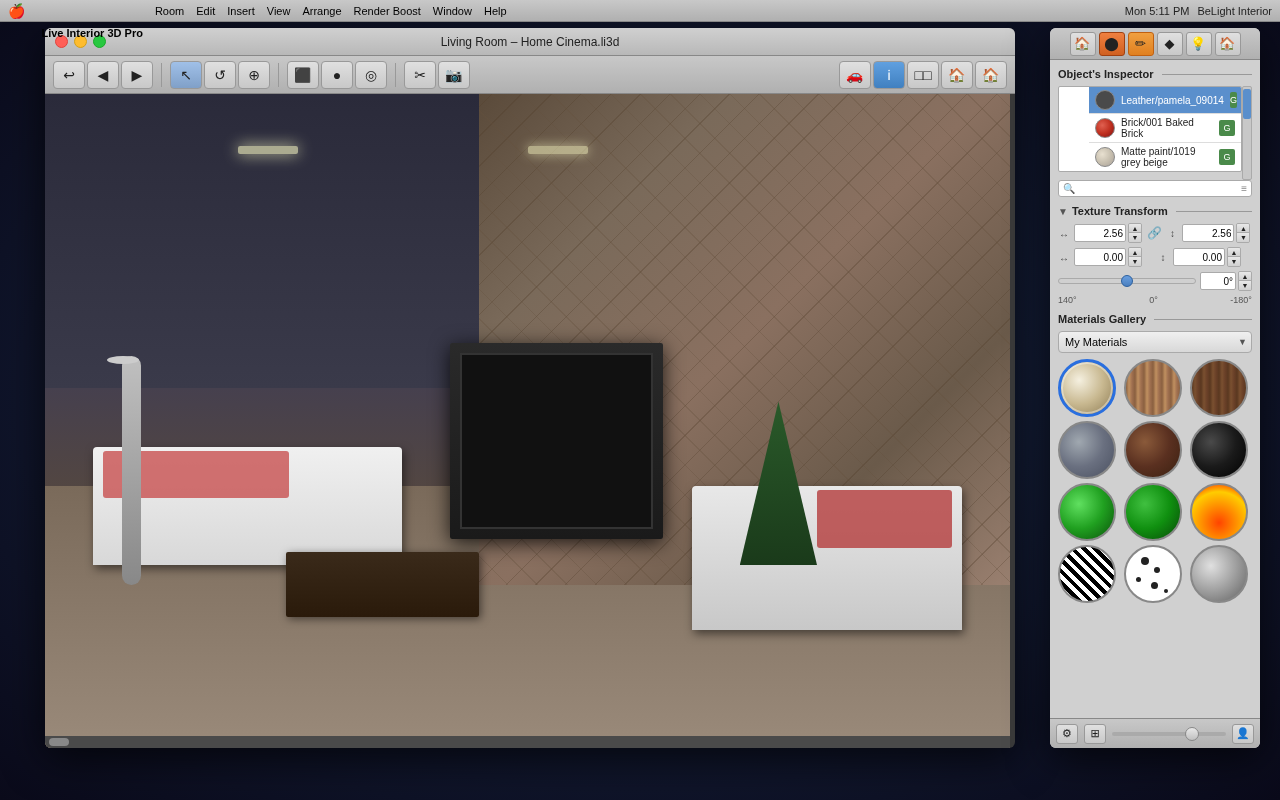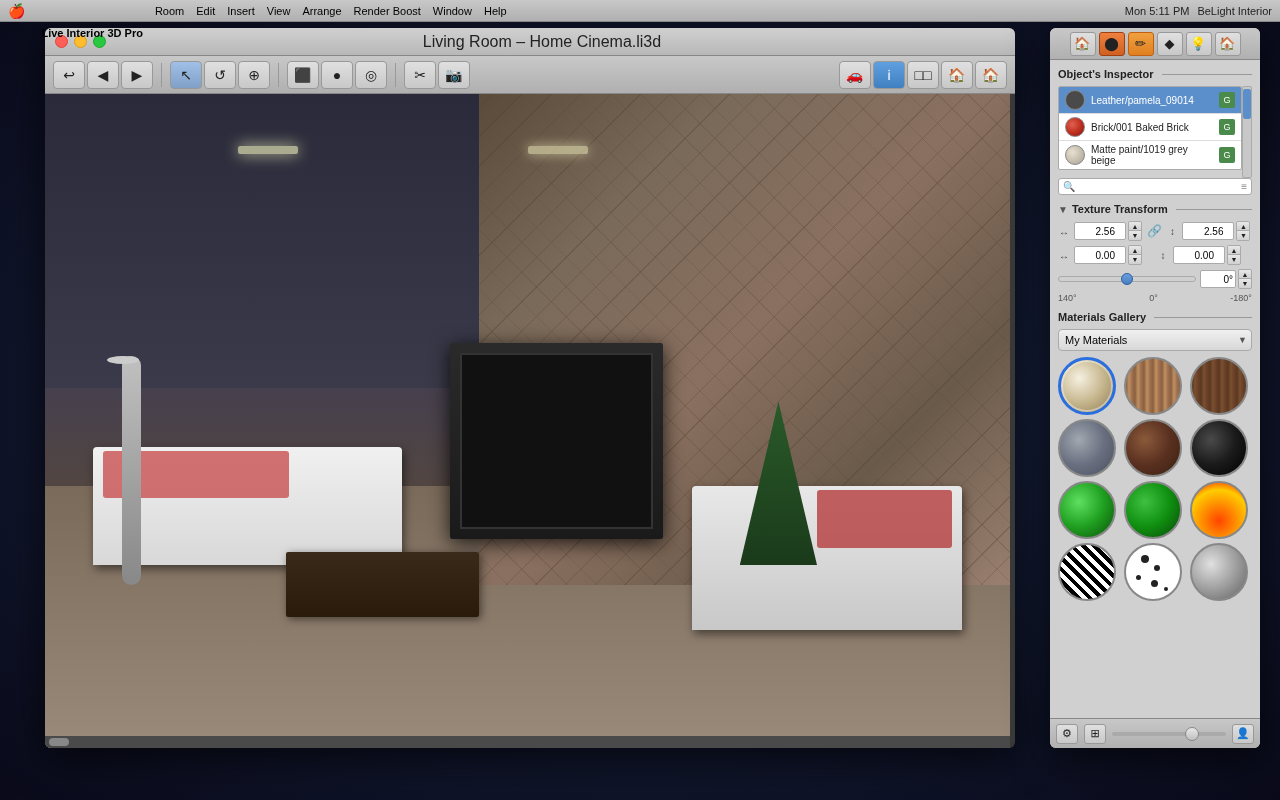"Living Room – Home Cinema.li3d" .window-title { font-size: 16px -> 12px; margin-left: 12px -> none }
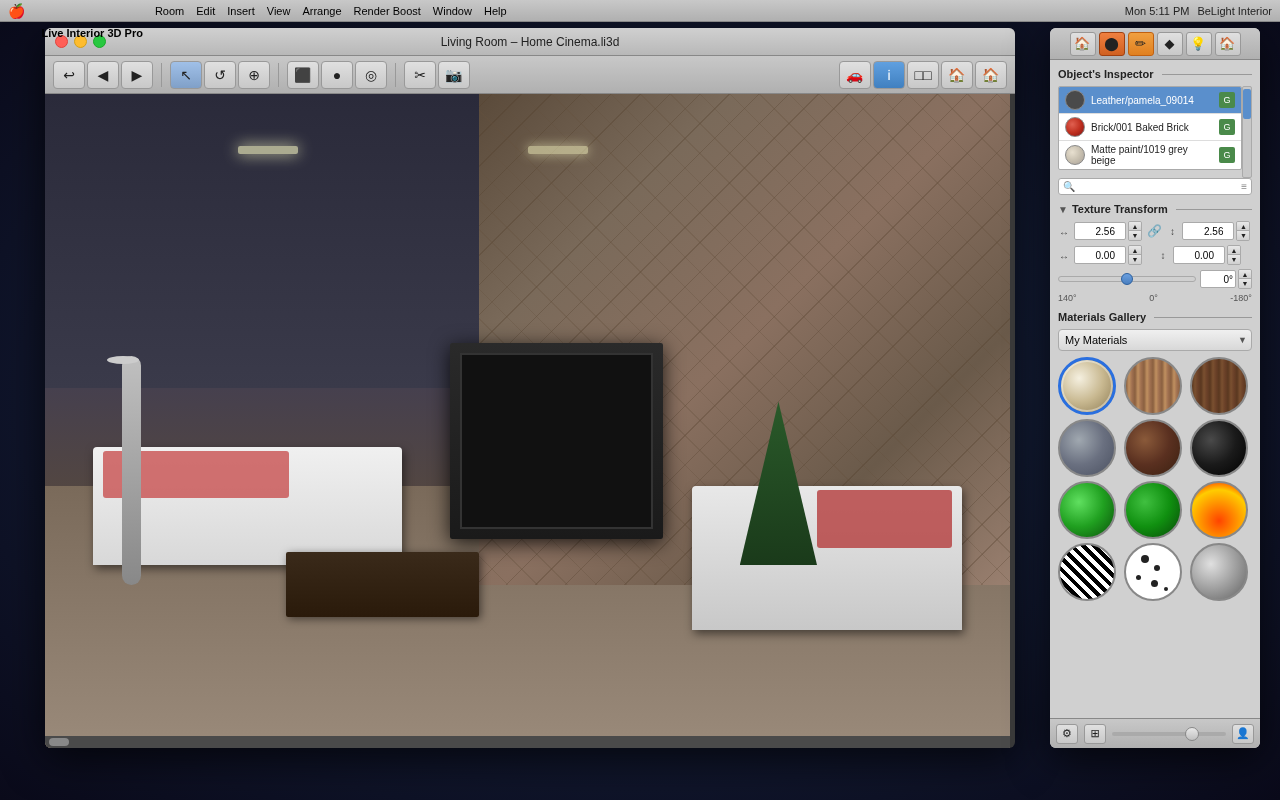"Leather/pamela_09014" div.materials-list { padding-left: none -> 30px }
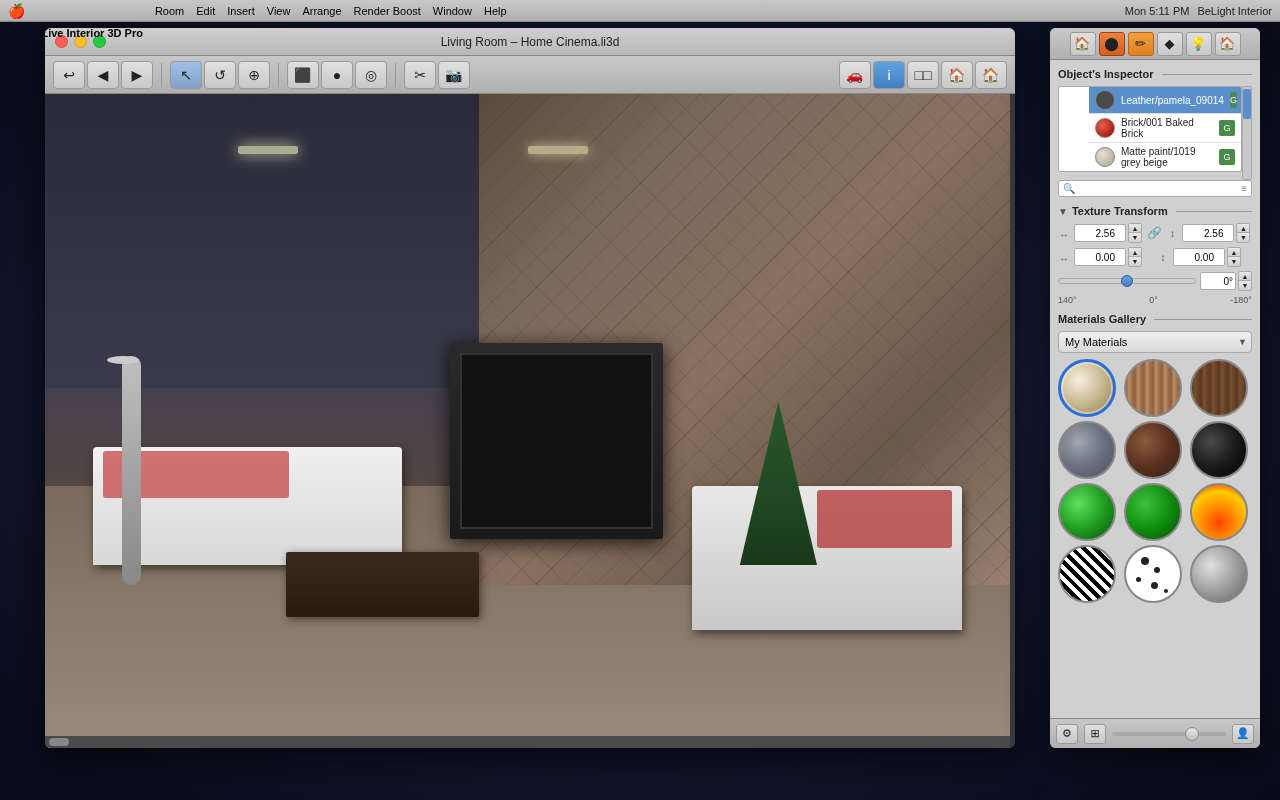"2.56" .transform-input { padding: 0 10px -> 0 2px }
